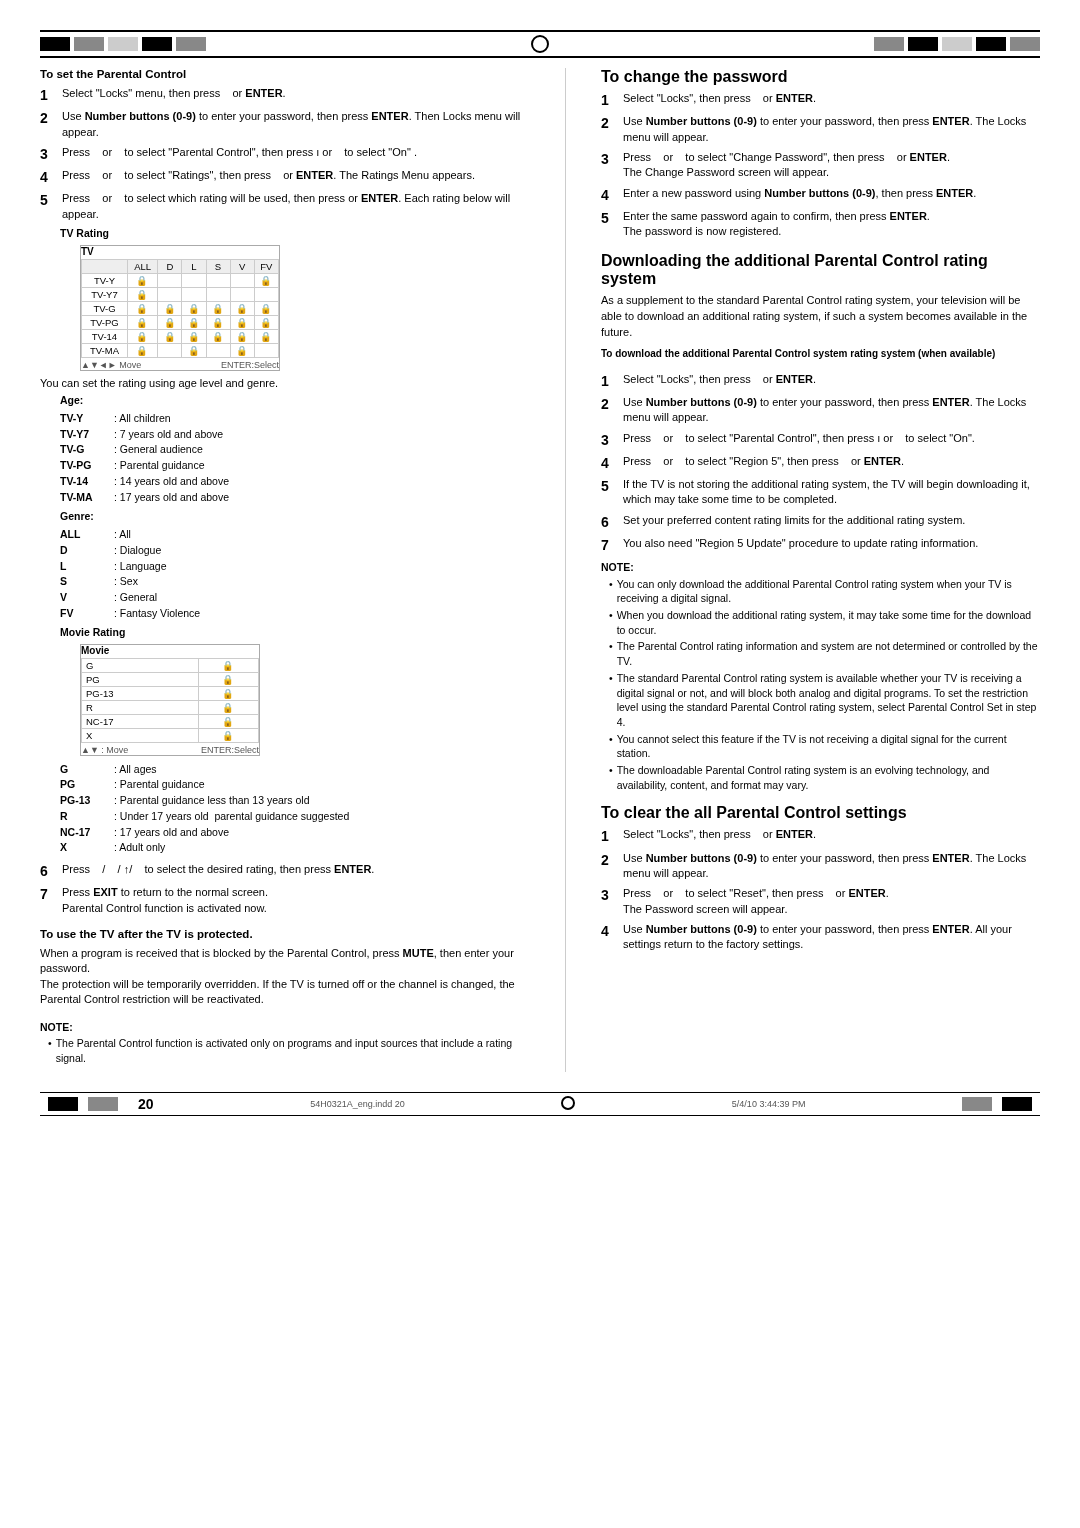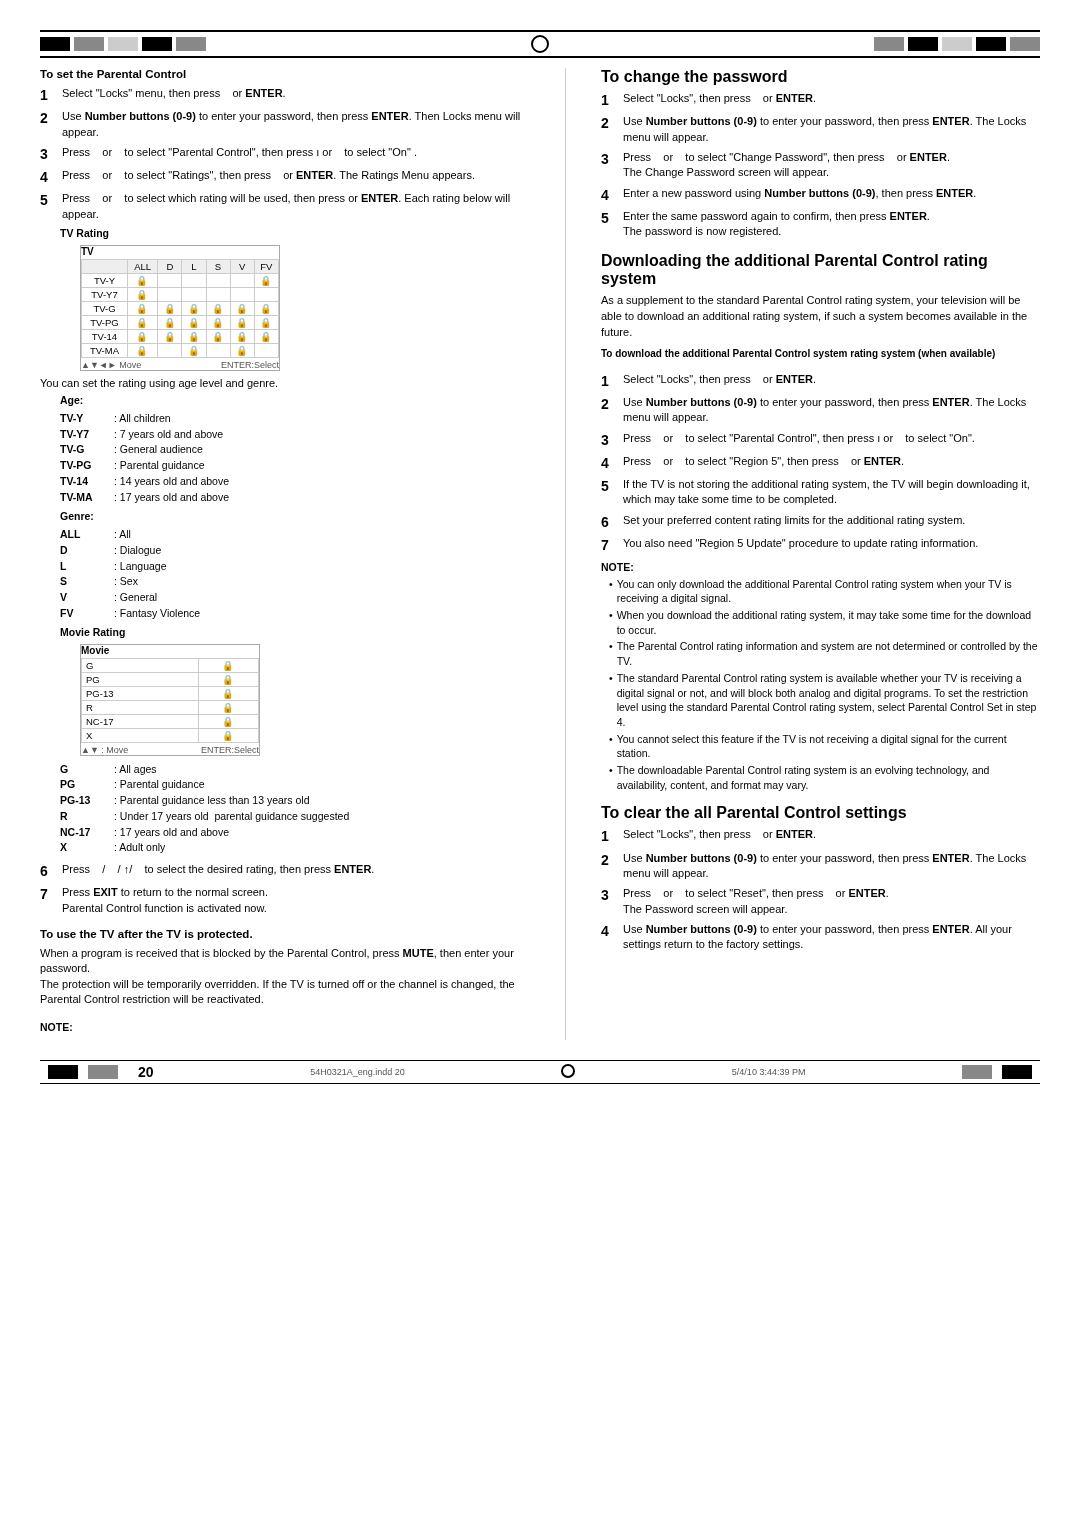"The Parental Control function is" div.note-bullet { html: none -> <div> The Parental Control function is activated only on programs and input sources that include a rating signal. </div> }
